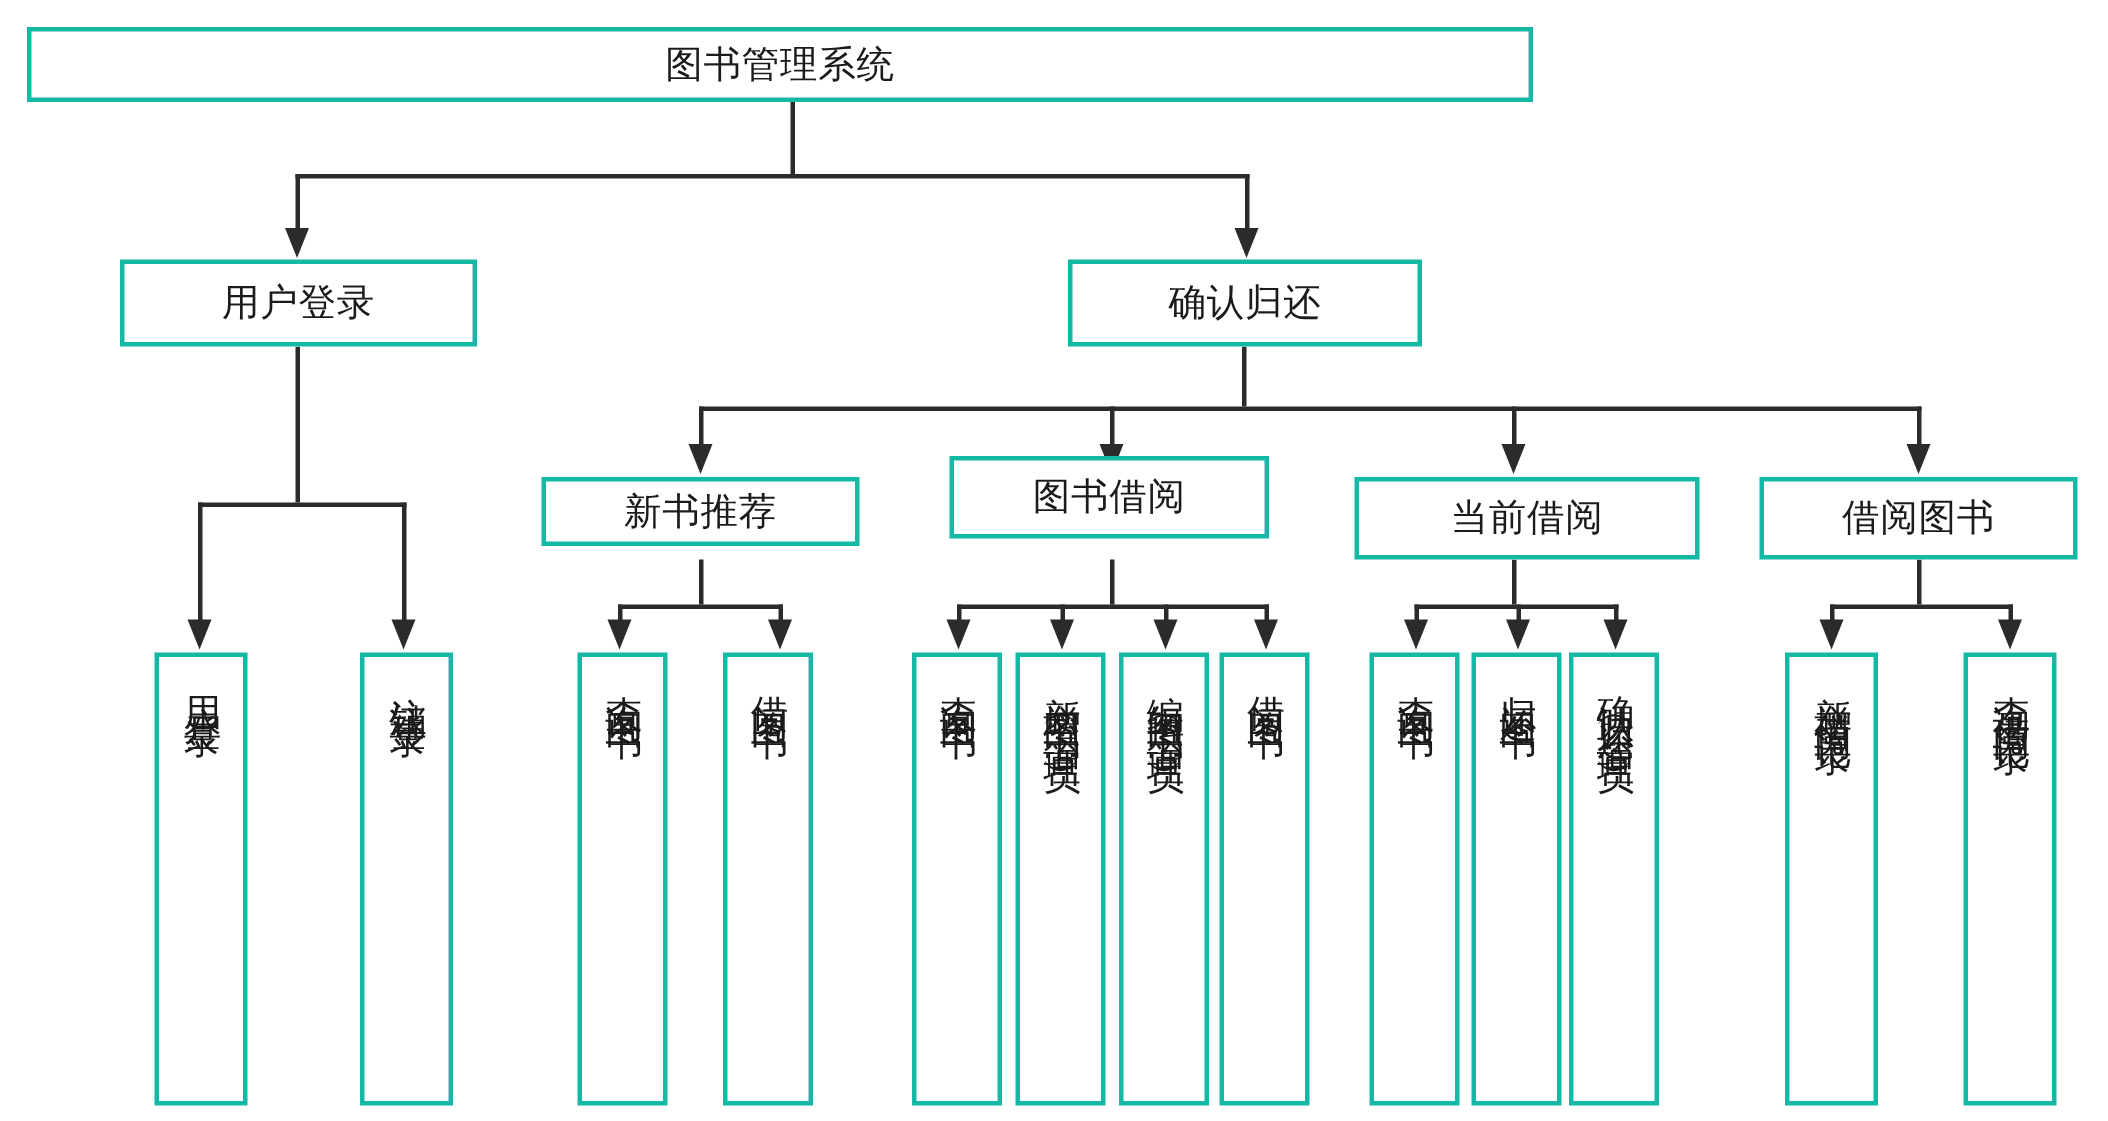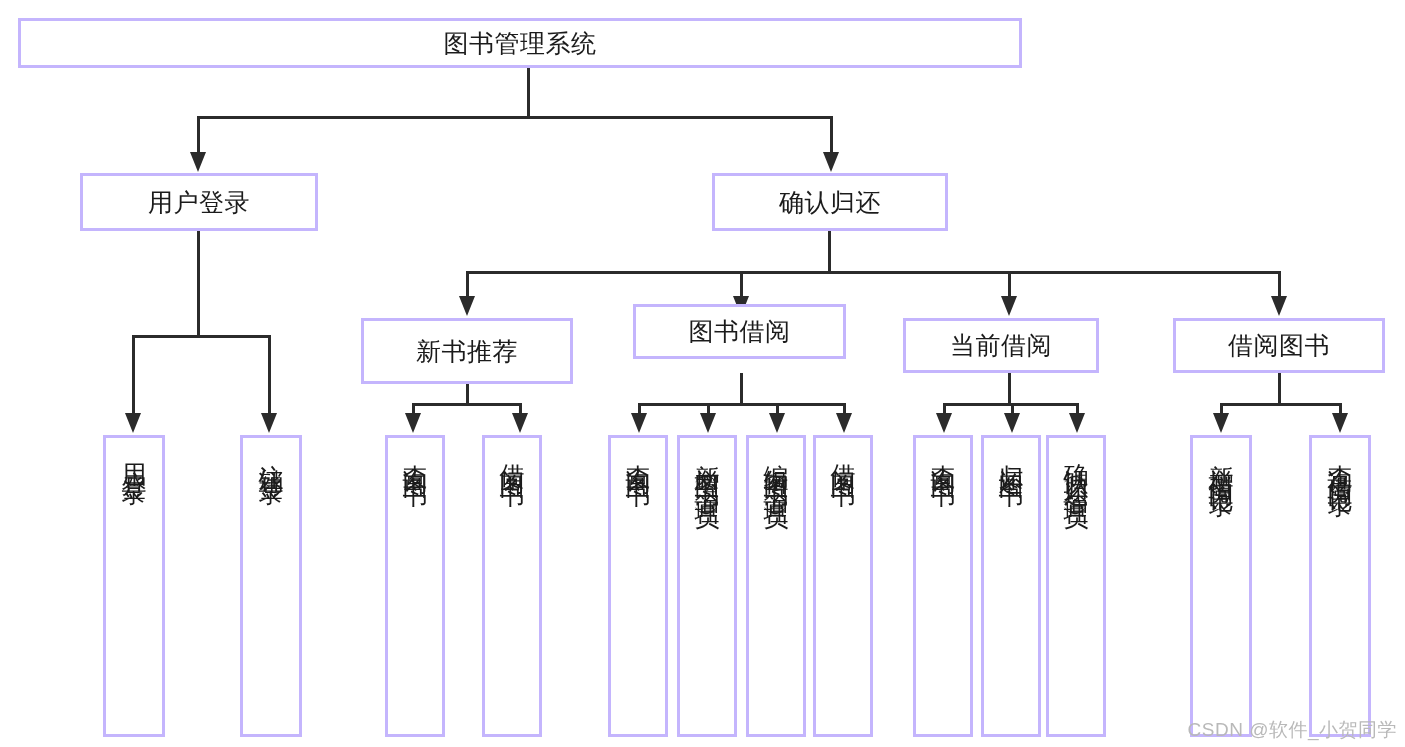"图书管理系统" .node { border: 3px solid #c4b5fd -> 3px solid #14b8a6 }
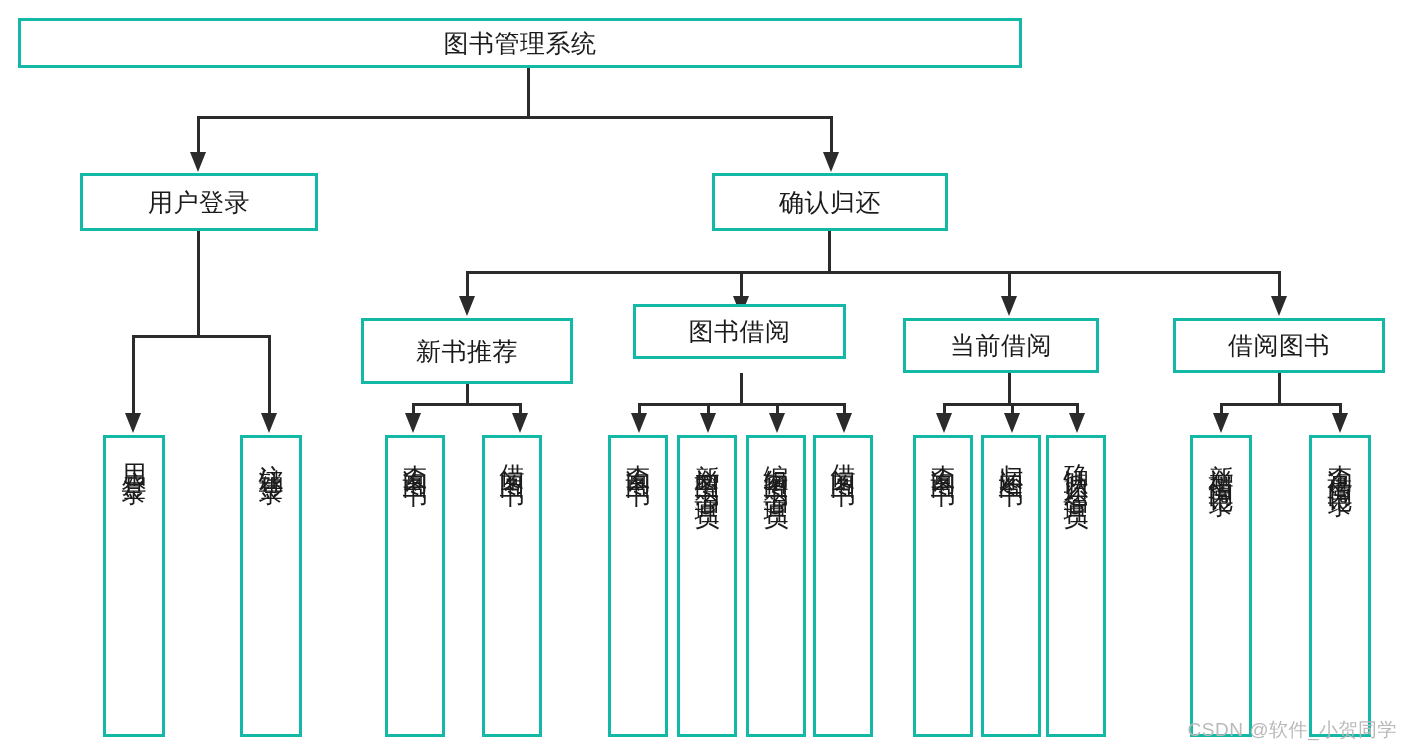"新书推荐" div.node { height: 66px -> 46px }
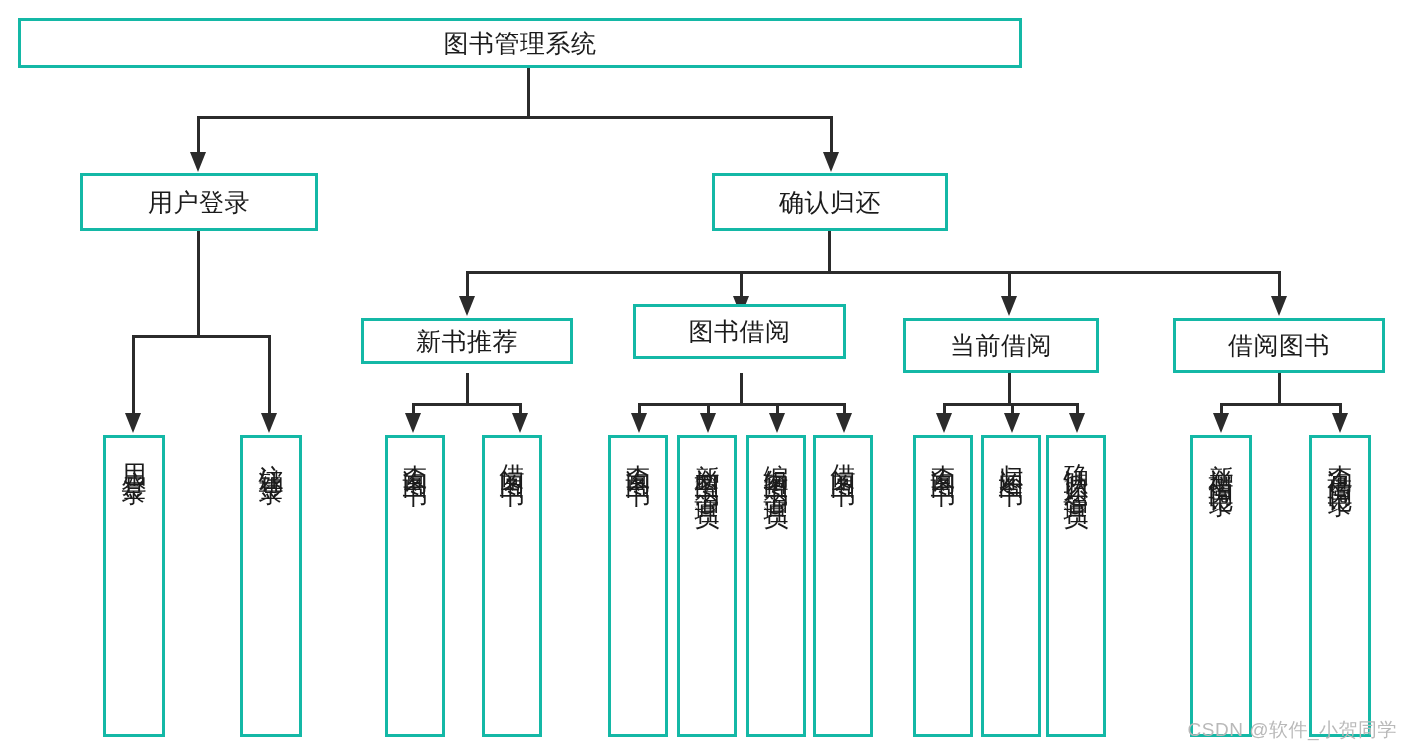"当前借阅" div.node { width: 196px -> 230px }
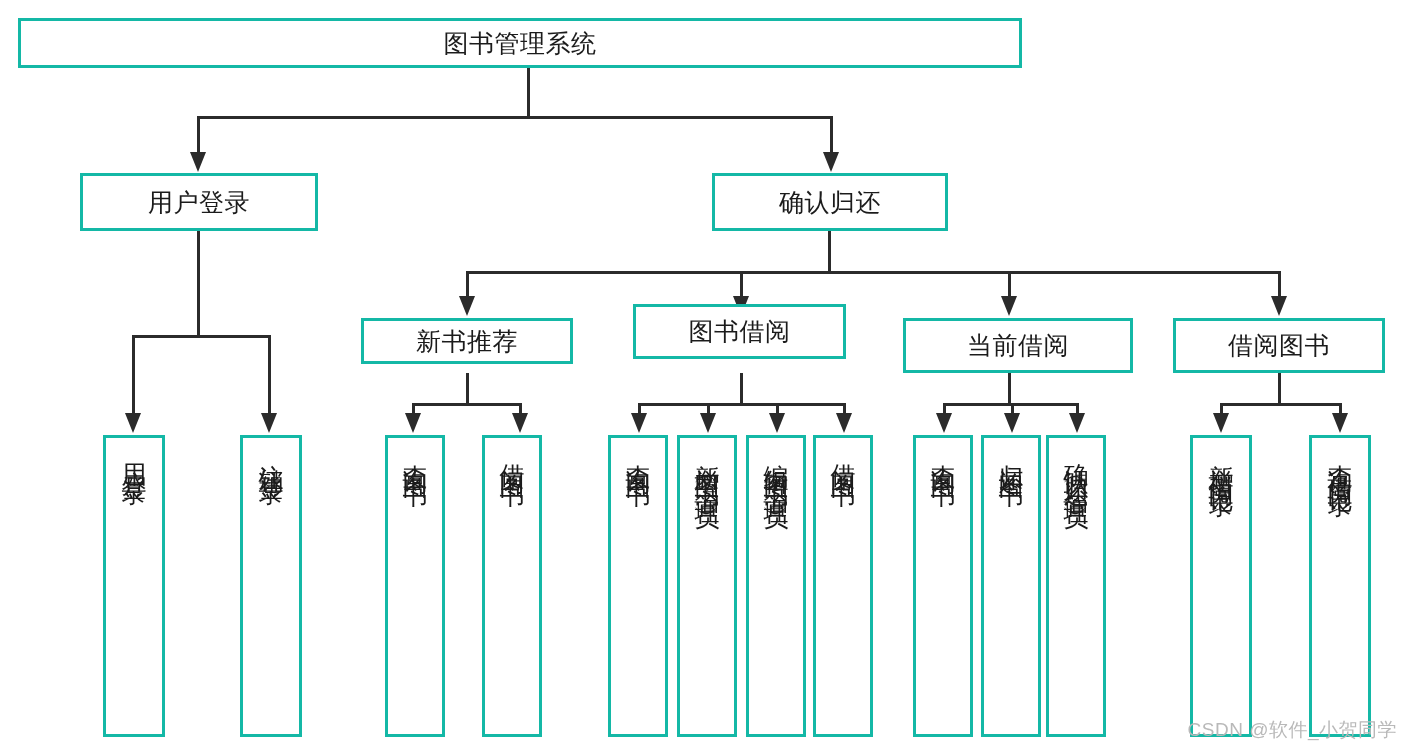"CSDN @软件_小贺同学" div { html: <div>CSDN @软件_小贺同学</div> -> none }
